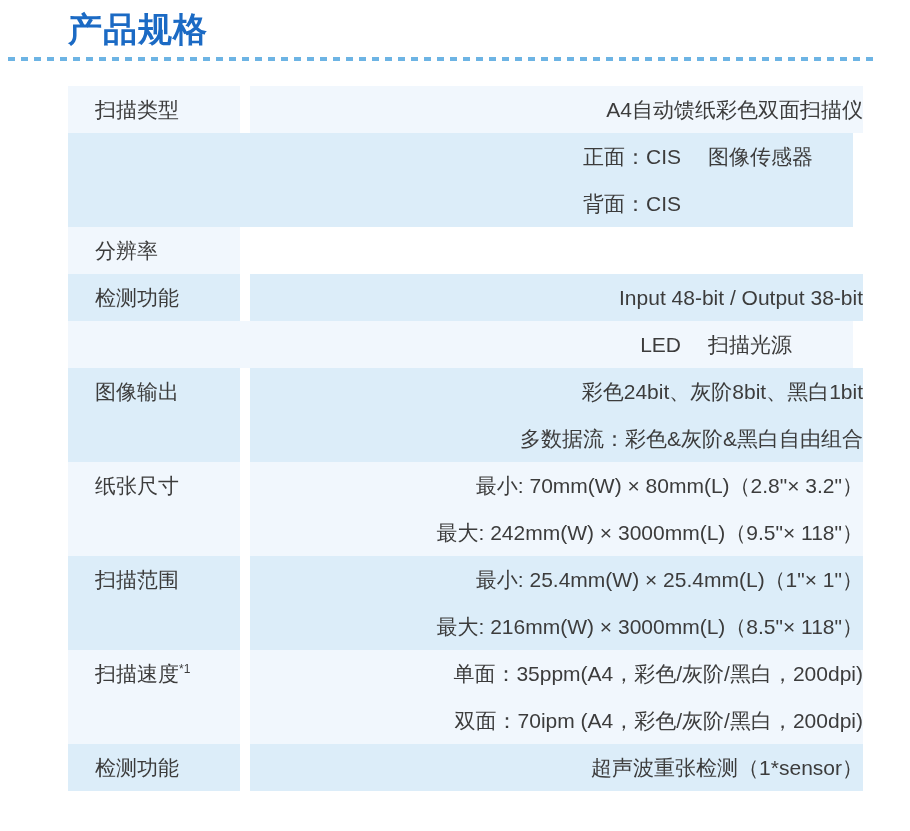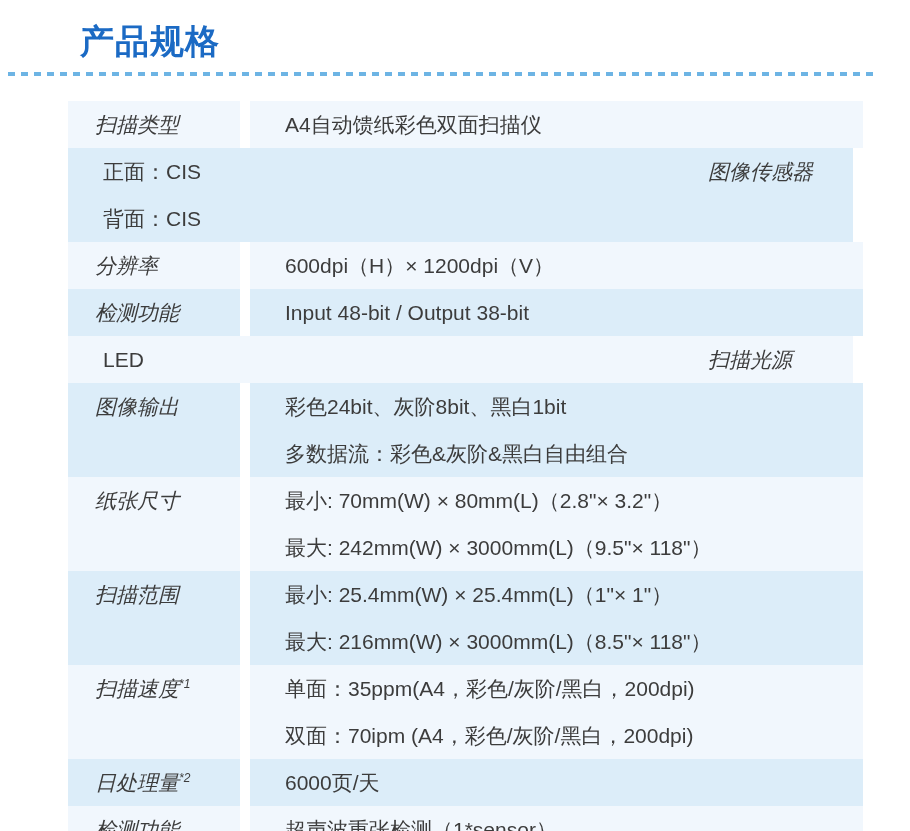"产品规格" .page-title { margin: 12px -> 0 }
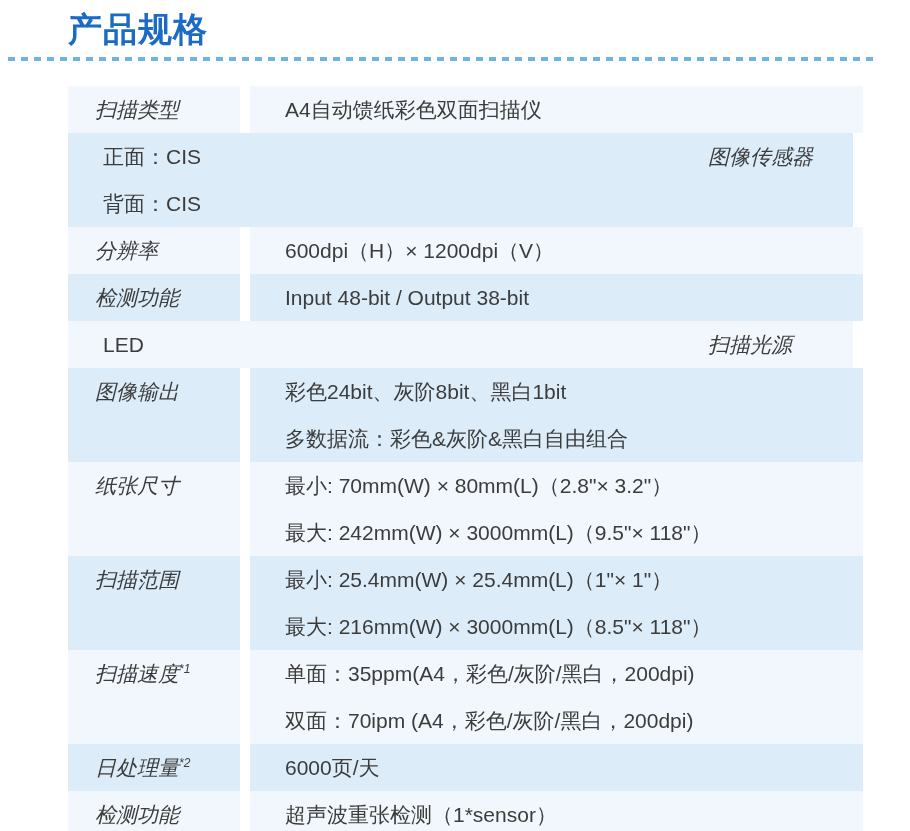"扫描类型" .label-cell { font-style: italic -> none }
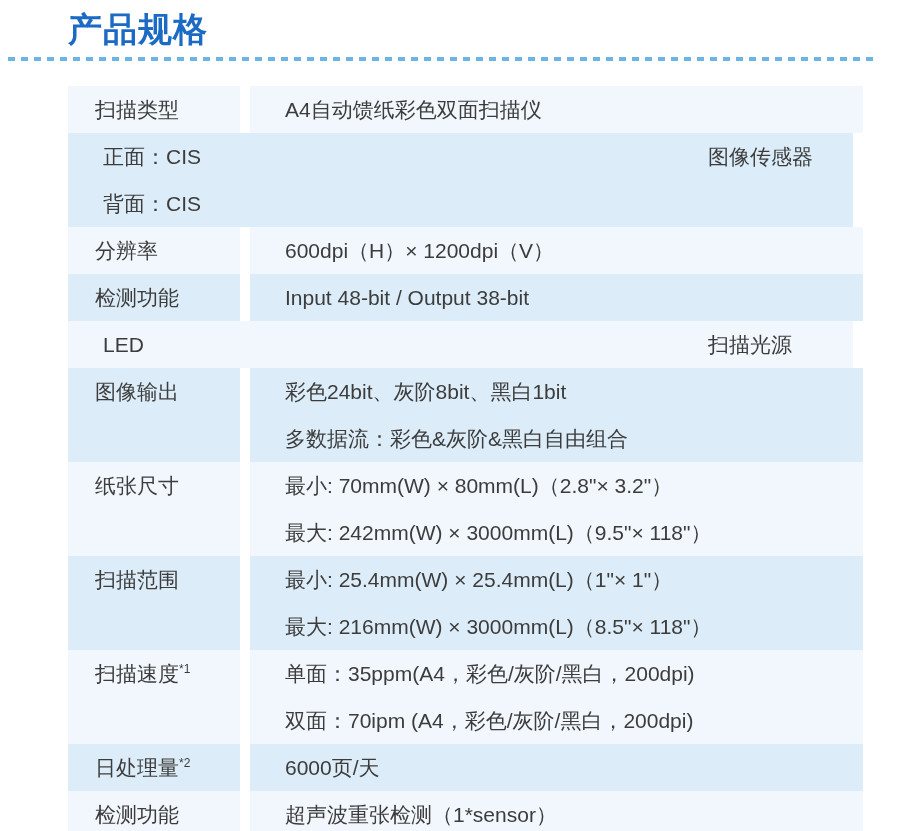"A4自动馈纸彩色双面扫描仪" .value-cell { text-align: none -> right }
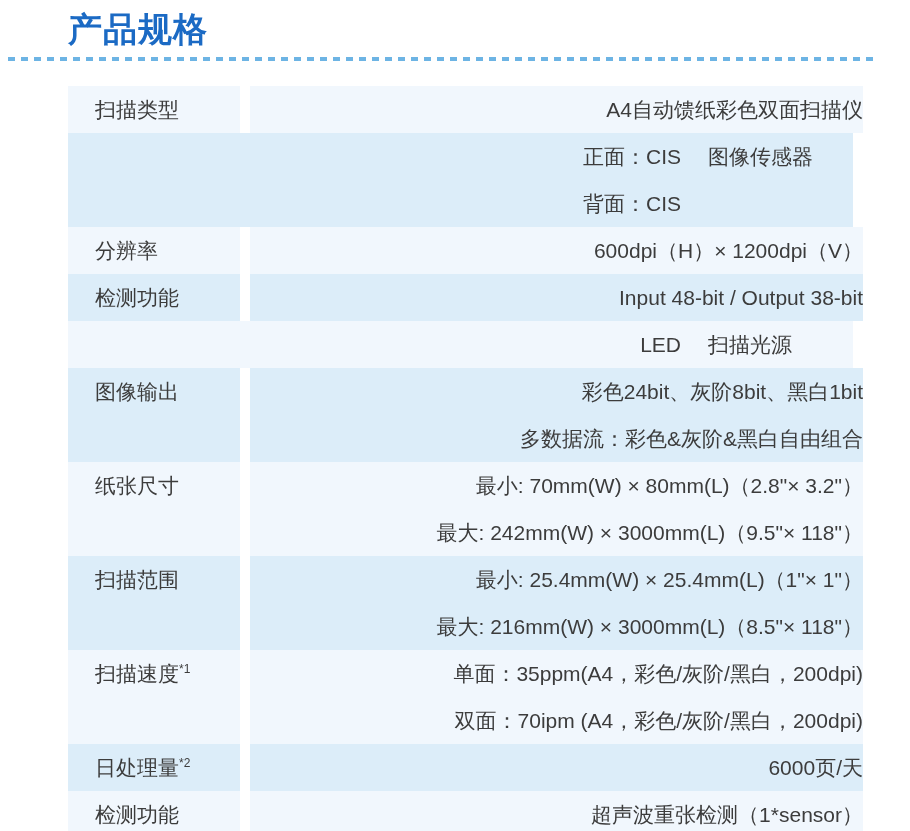"600dpi（H）× 1200dpi（V）" div.cell { html: <div> <div>600dpi（H）× 1200dpi（V）</div> </div> -> none }
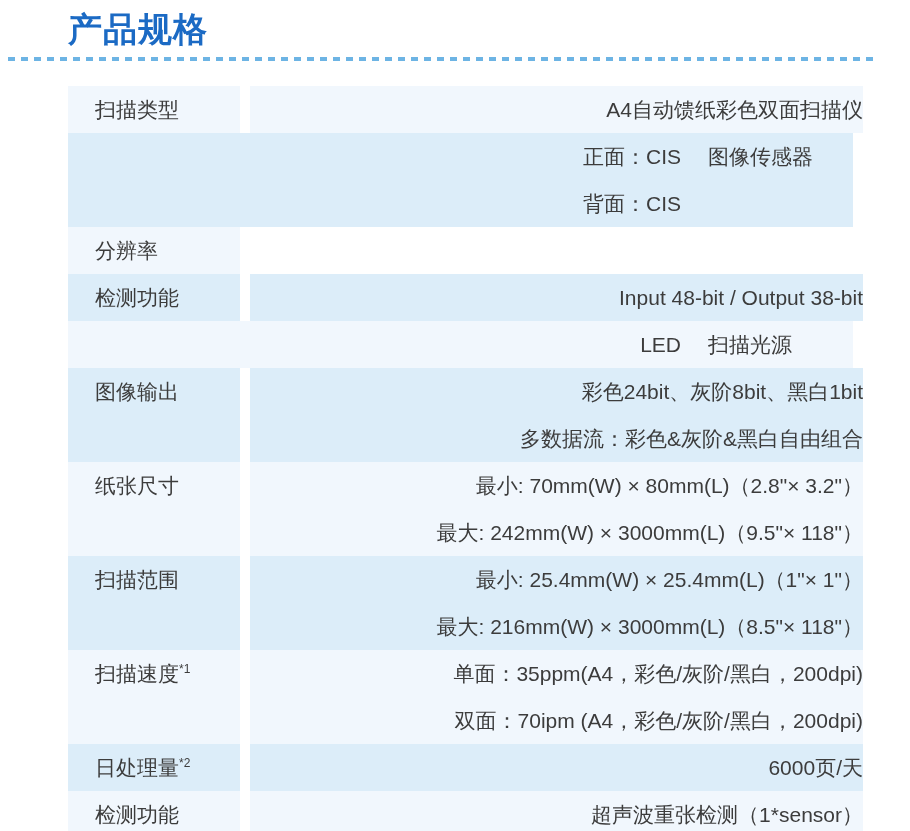"日处理量*2" div.spec-row { html: <div> <div> <span><span>日处理量</span><sup>*2</sup></span> </div> <div> <div>6000页/天</div> </div> </div> -> none }
